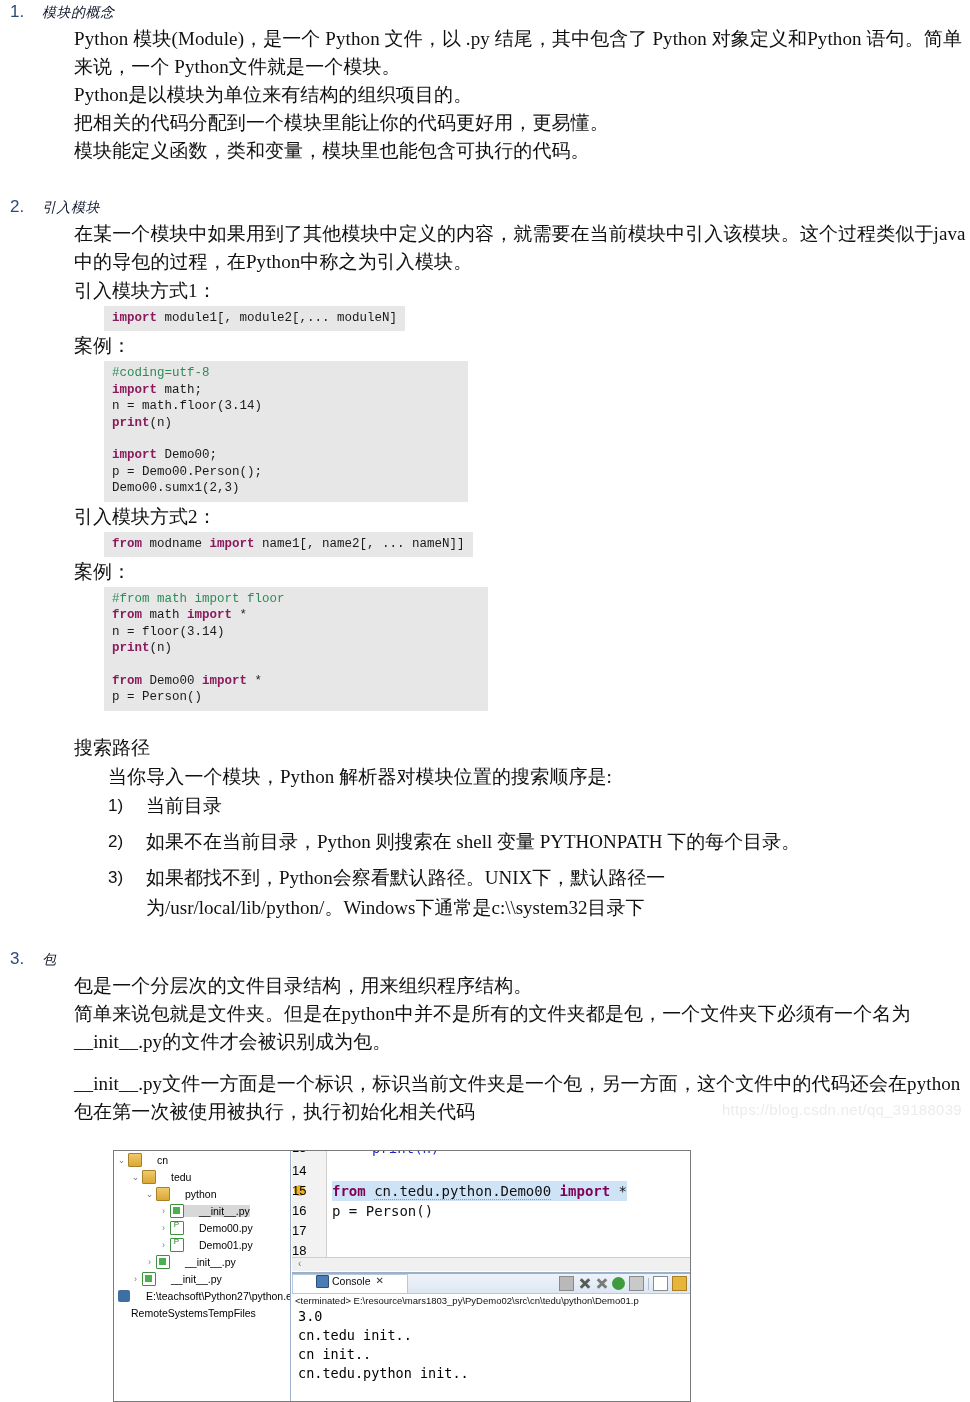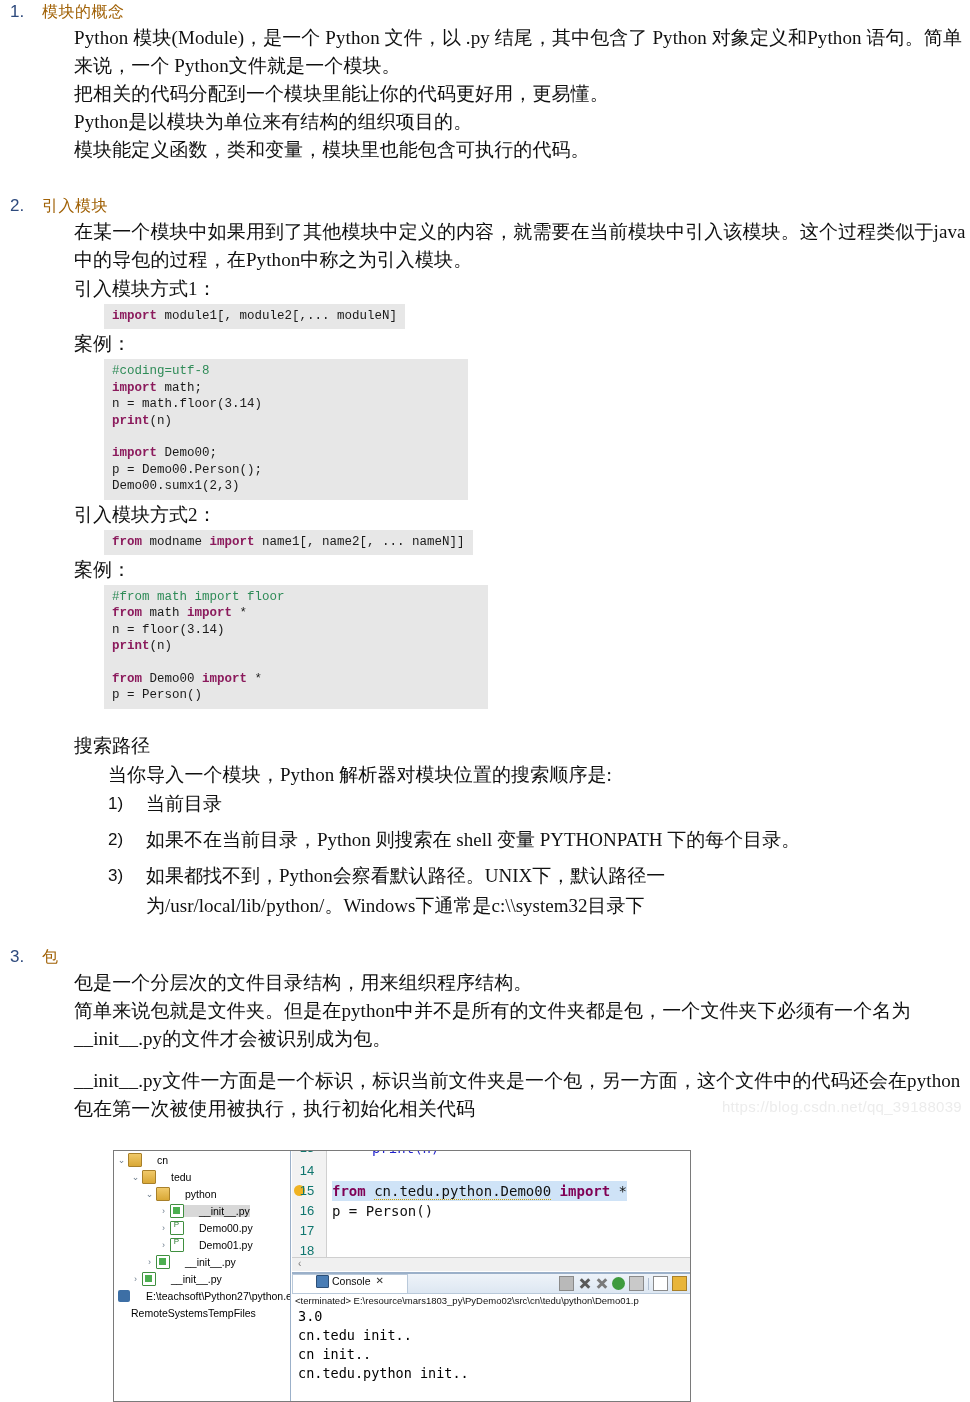"模块的概念" .sec-head .ttl { color: #a16207 -> #0f172a; font-size: 16px -> 14px; font-style: none -> italic }
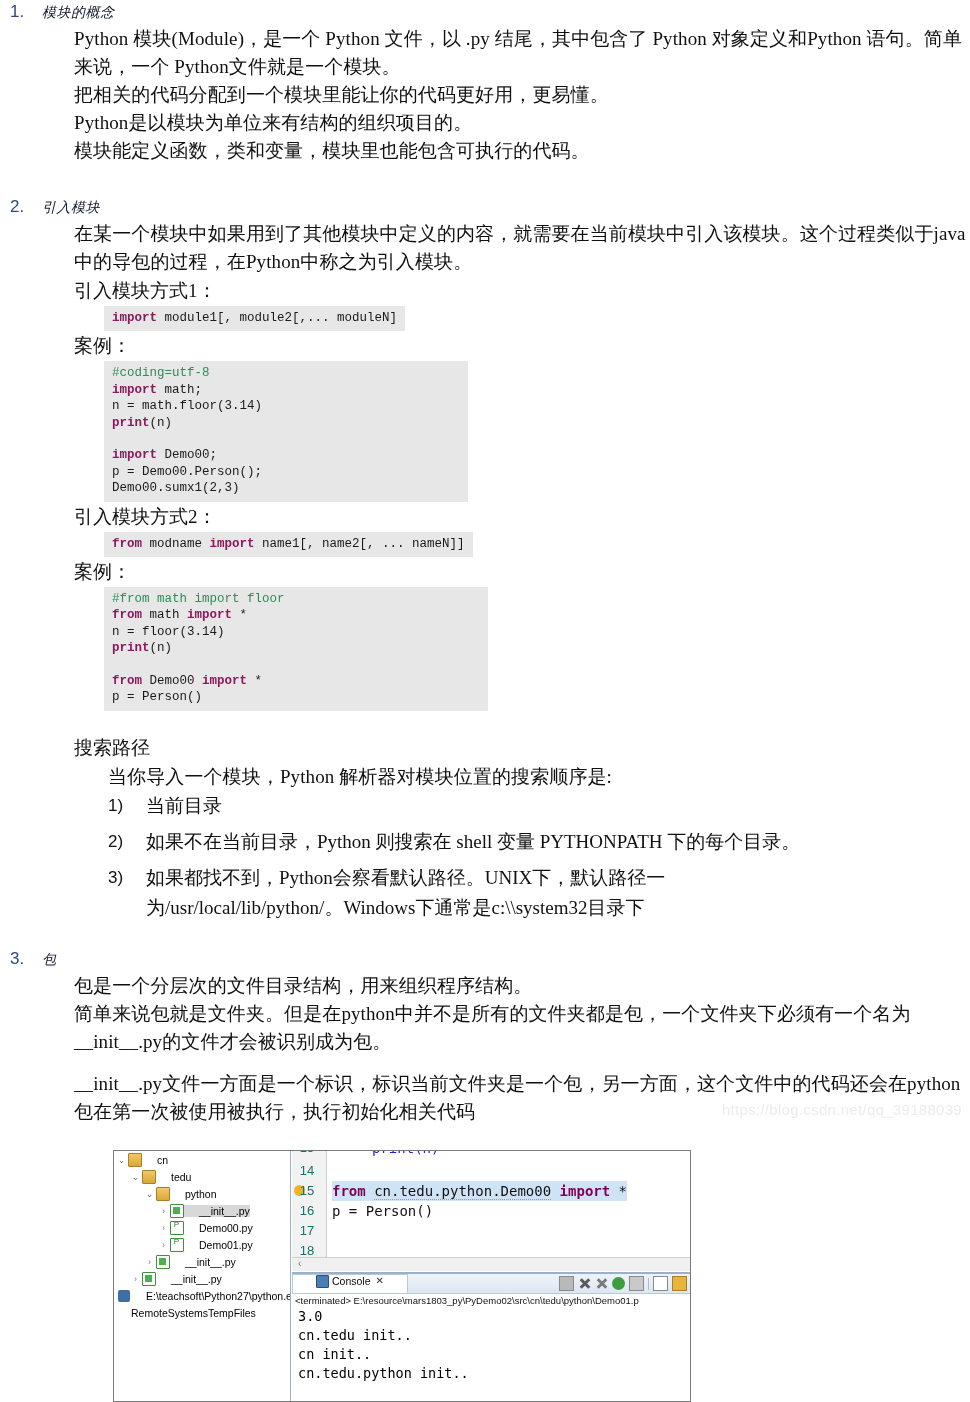"把相关的代码分配到一个模块里能让你的代码更好用，更易懂。" p.para { order: before "Python是以模块为单位来有结构的组织项目的。" -> after "Python是以模块为单位来有结构的组织项目的。" }
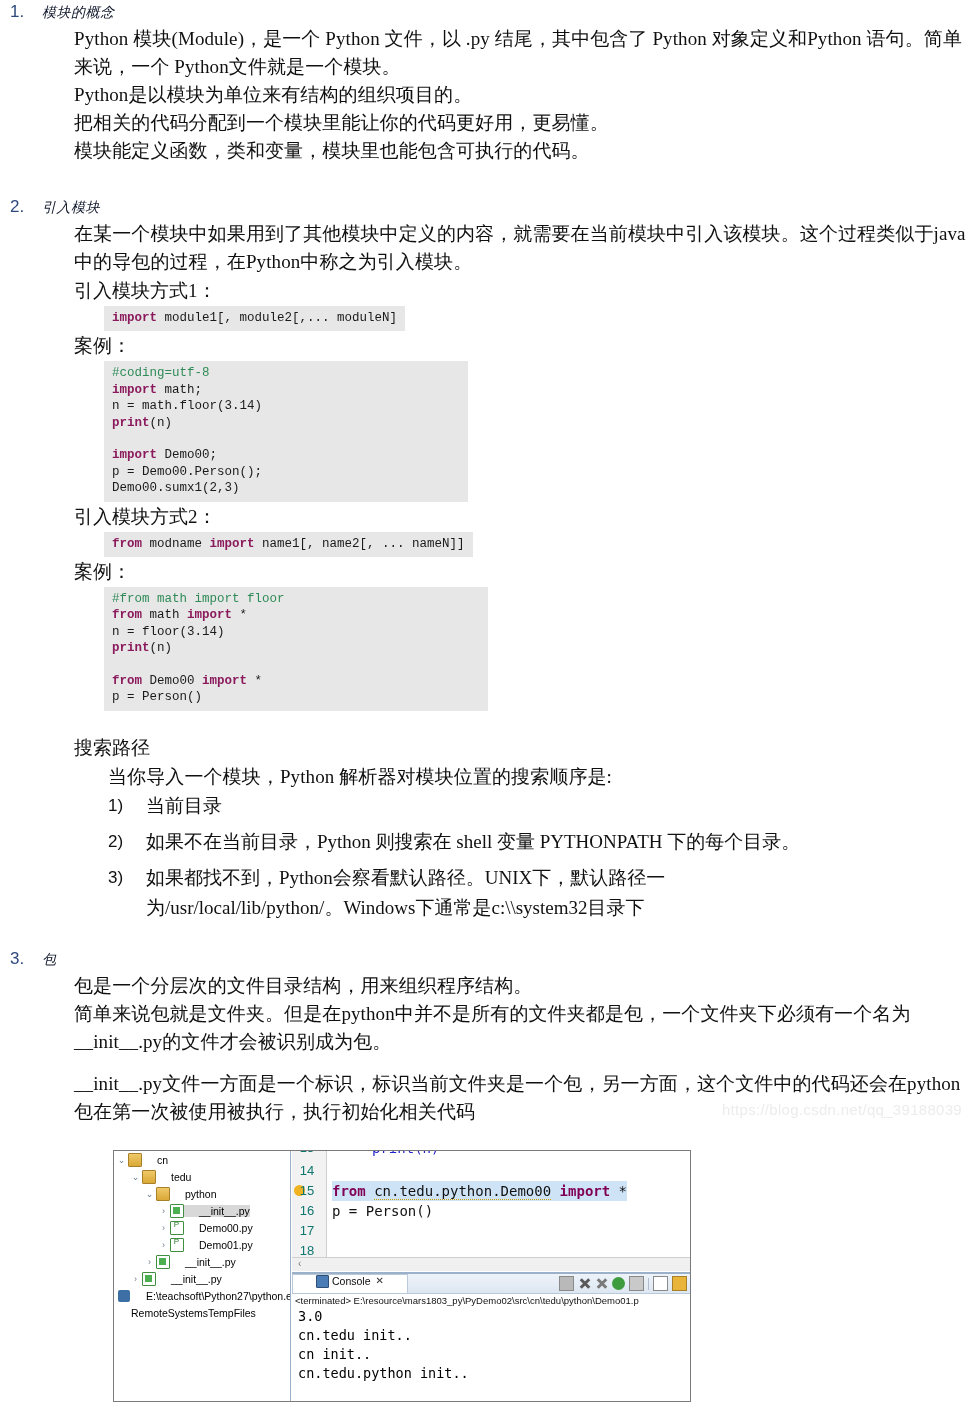"14" .ed-line .lnum { color: #0f766e -> #000000; text-align: center -> left }
